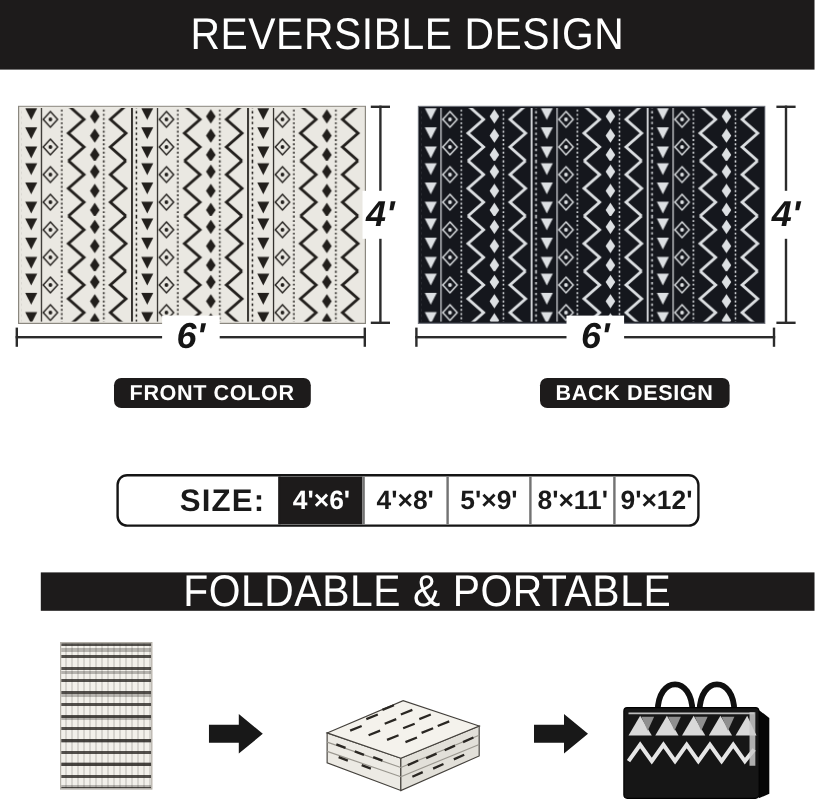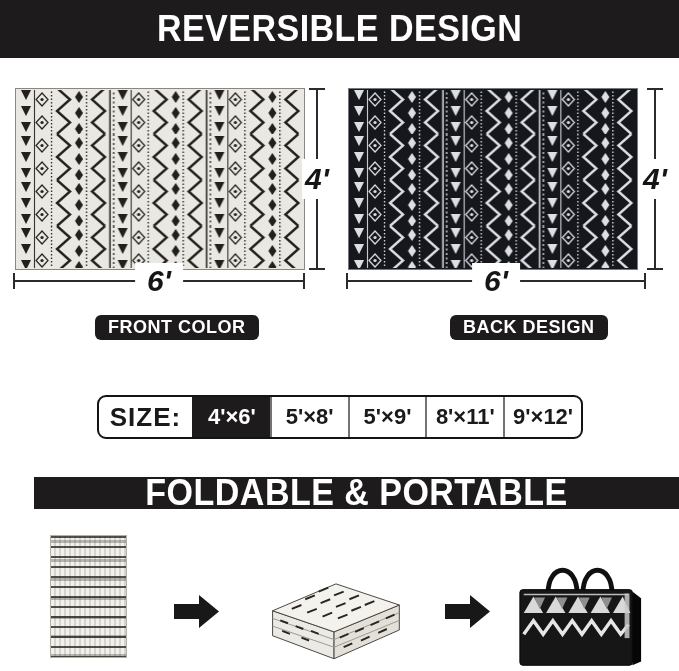"REVERSIBLE DESIGN" .banner { font-weight: bold -> normal }
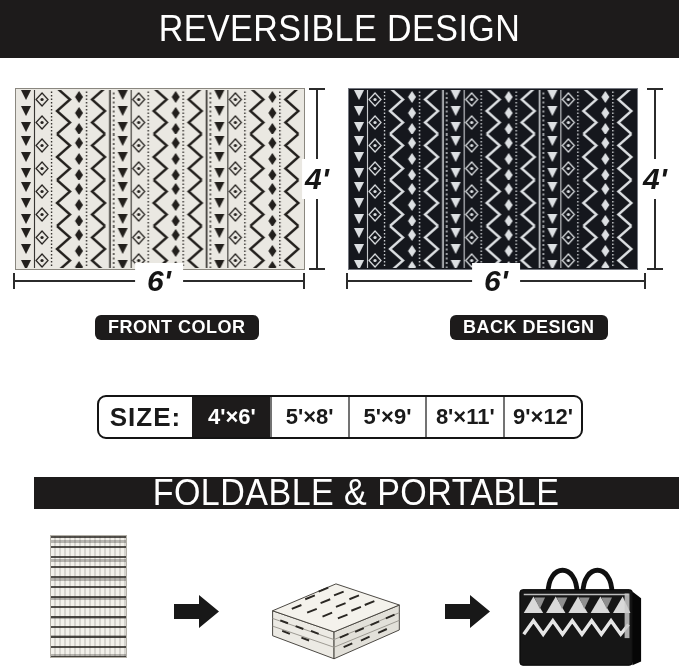"SIZE:" .size-label { padding-left: none -> 40px }
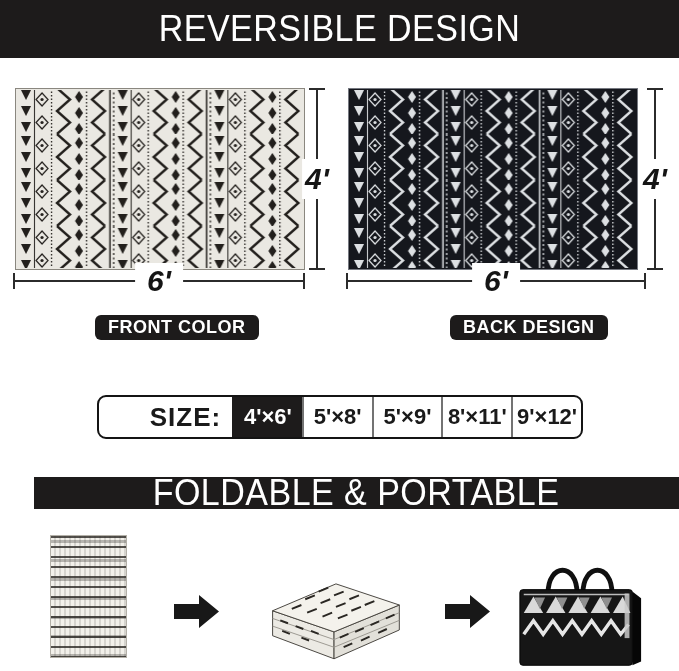"5'×8'" div.size-opt { text: 5' -> 4' }
